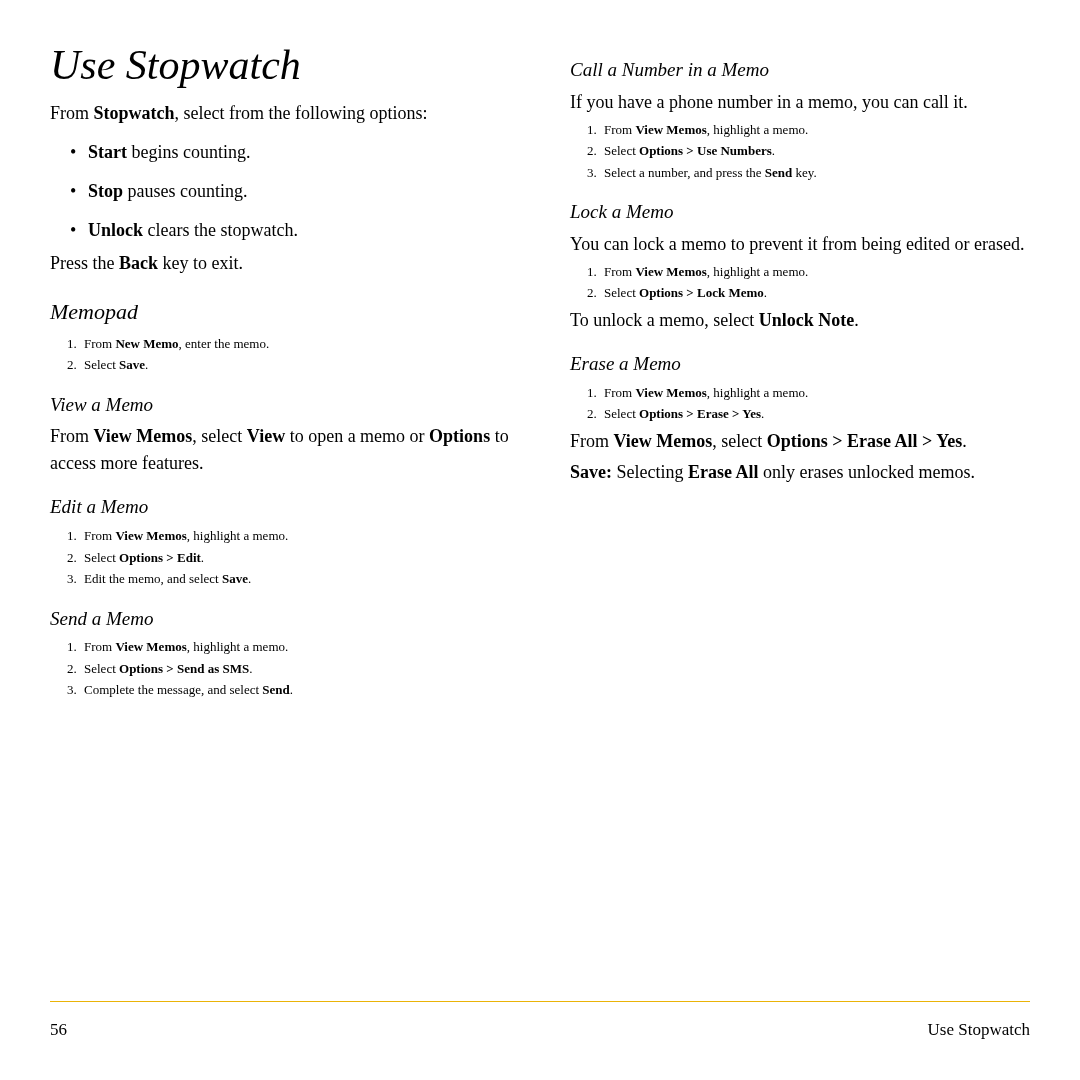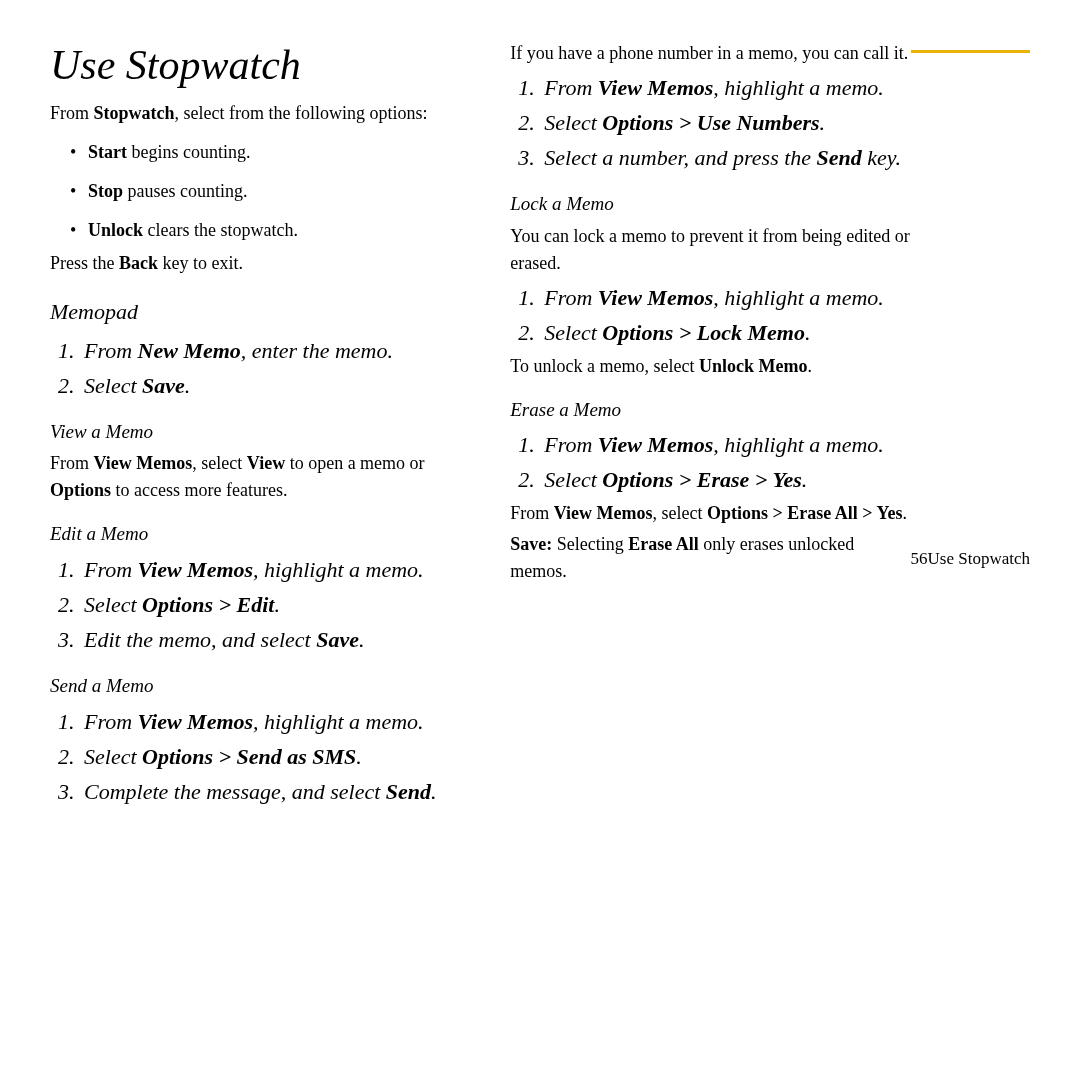"Use Stopwatch" .page { flex-direction: row -> column }
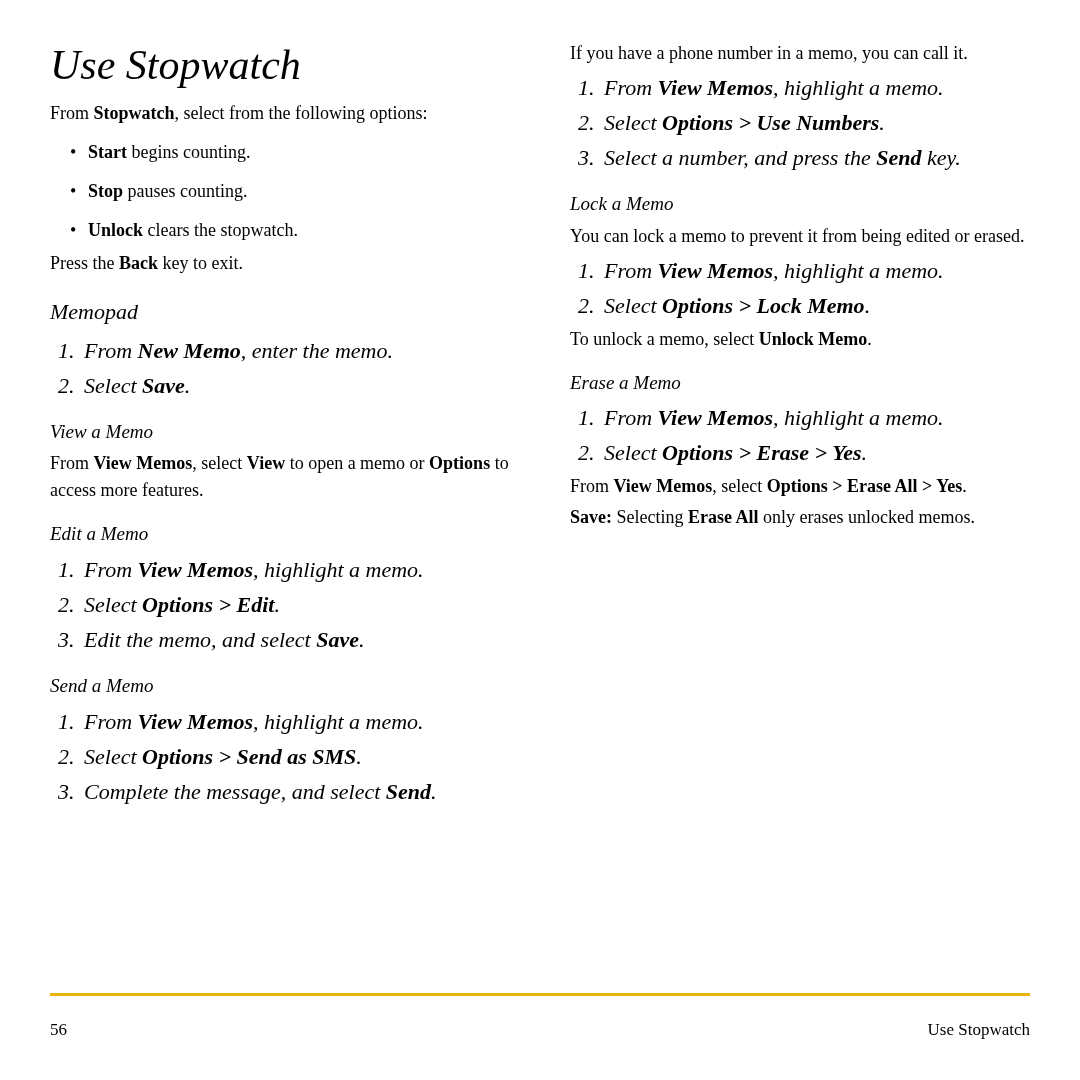"Call a Number in a" h3.sub-title { html: none -> <h3>Call a Number in a Memo</h3> }
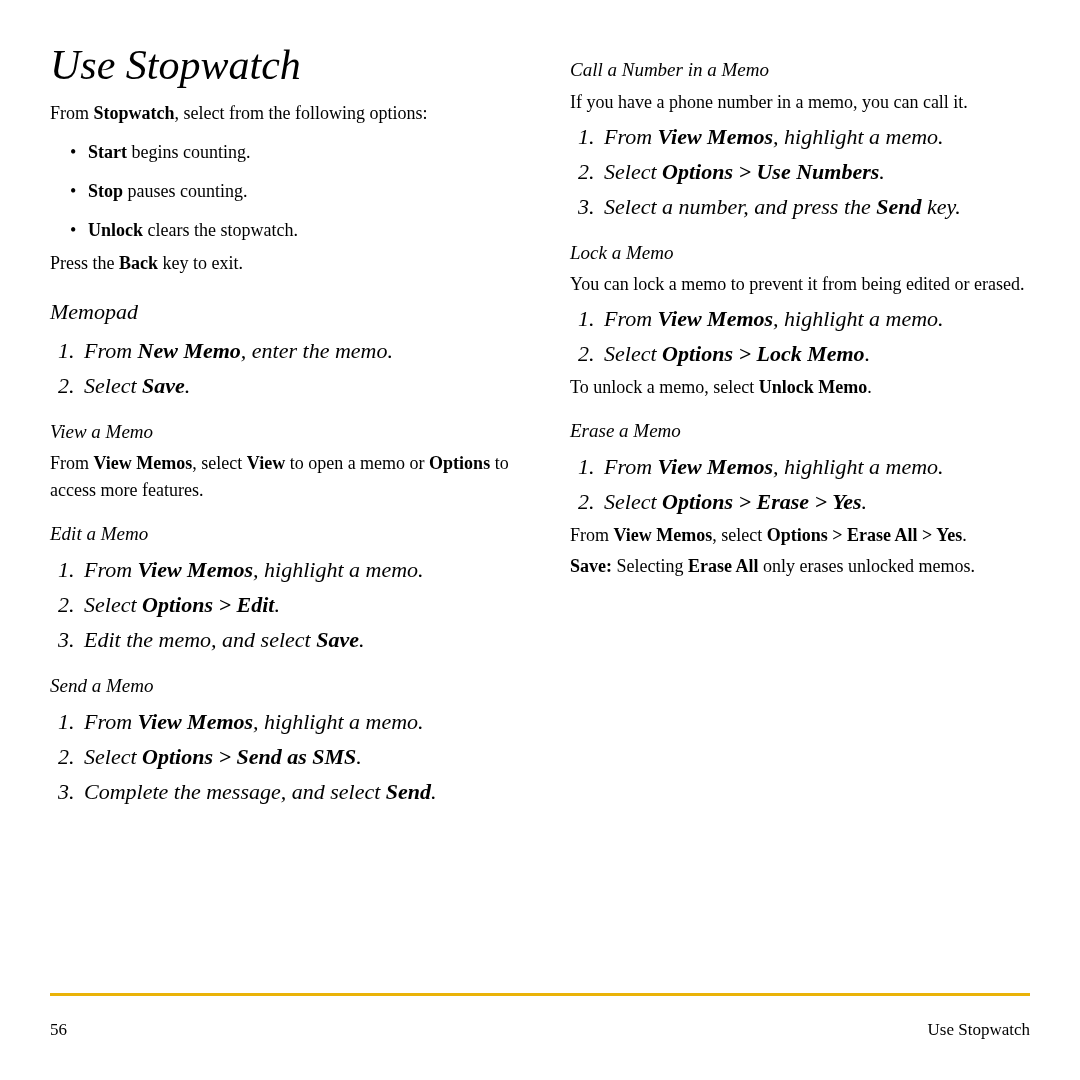"From View Memos, highlight a" ol.numbered-list li { font-size: 22px -> 13px; font-style: italic -> none }
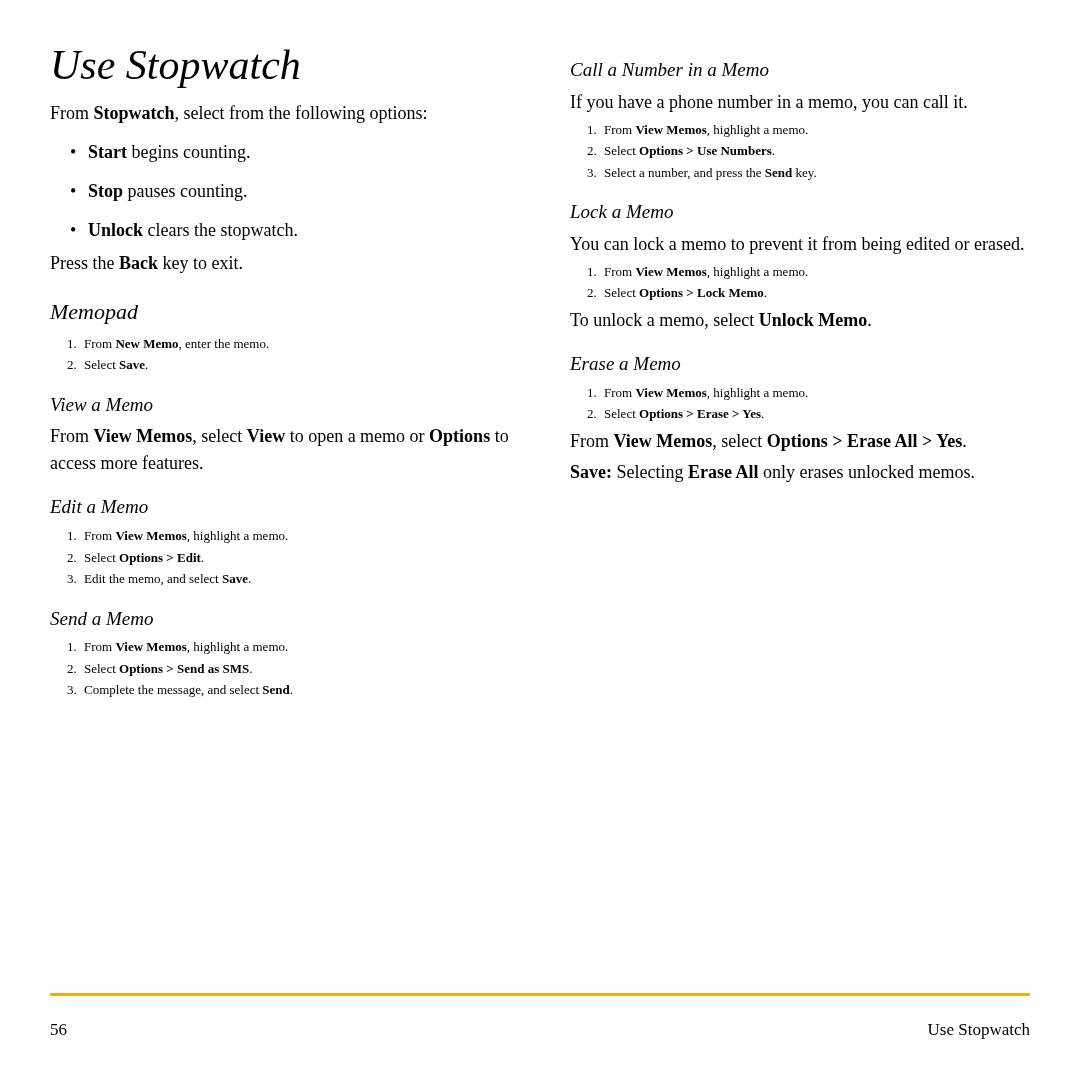"Unlock Memo" b { text: Memo -> Note }
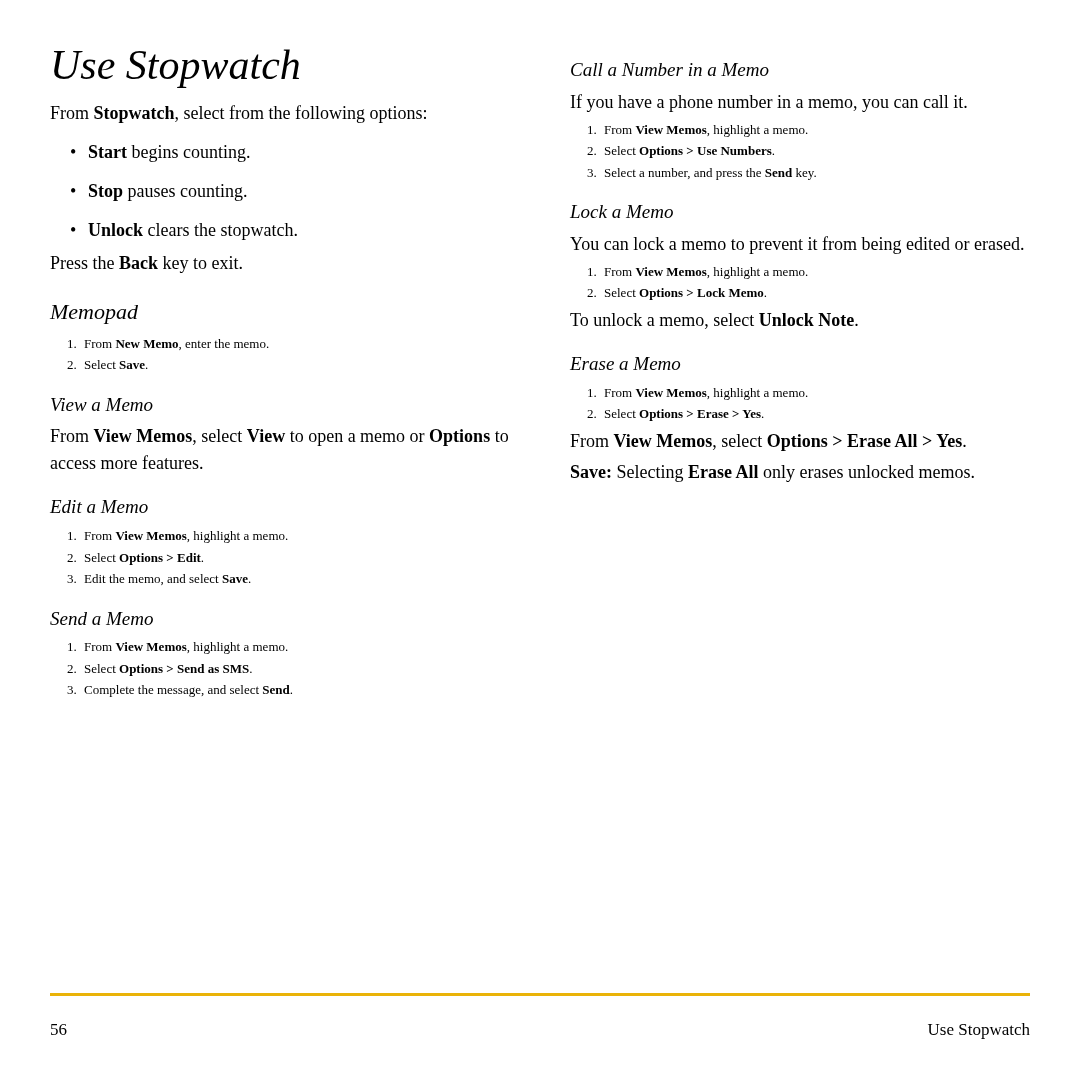"56" .footer { border-top: 3px solid #eab308 -> 1px solid #eab308; padding-top: 24px -> 18px }
